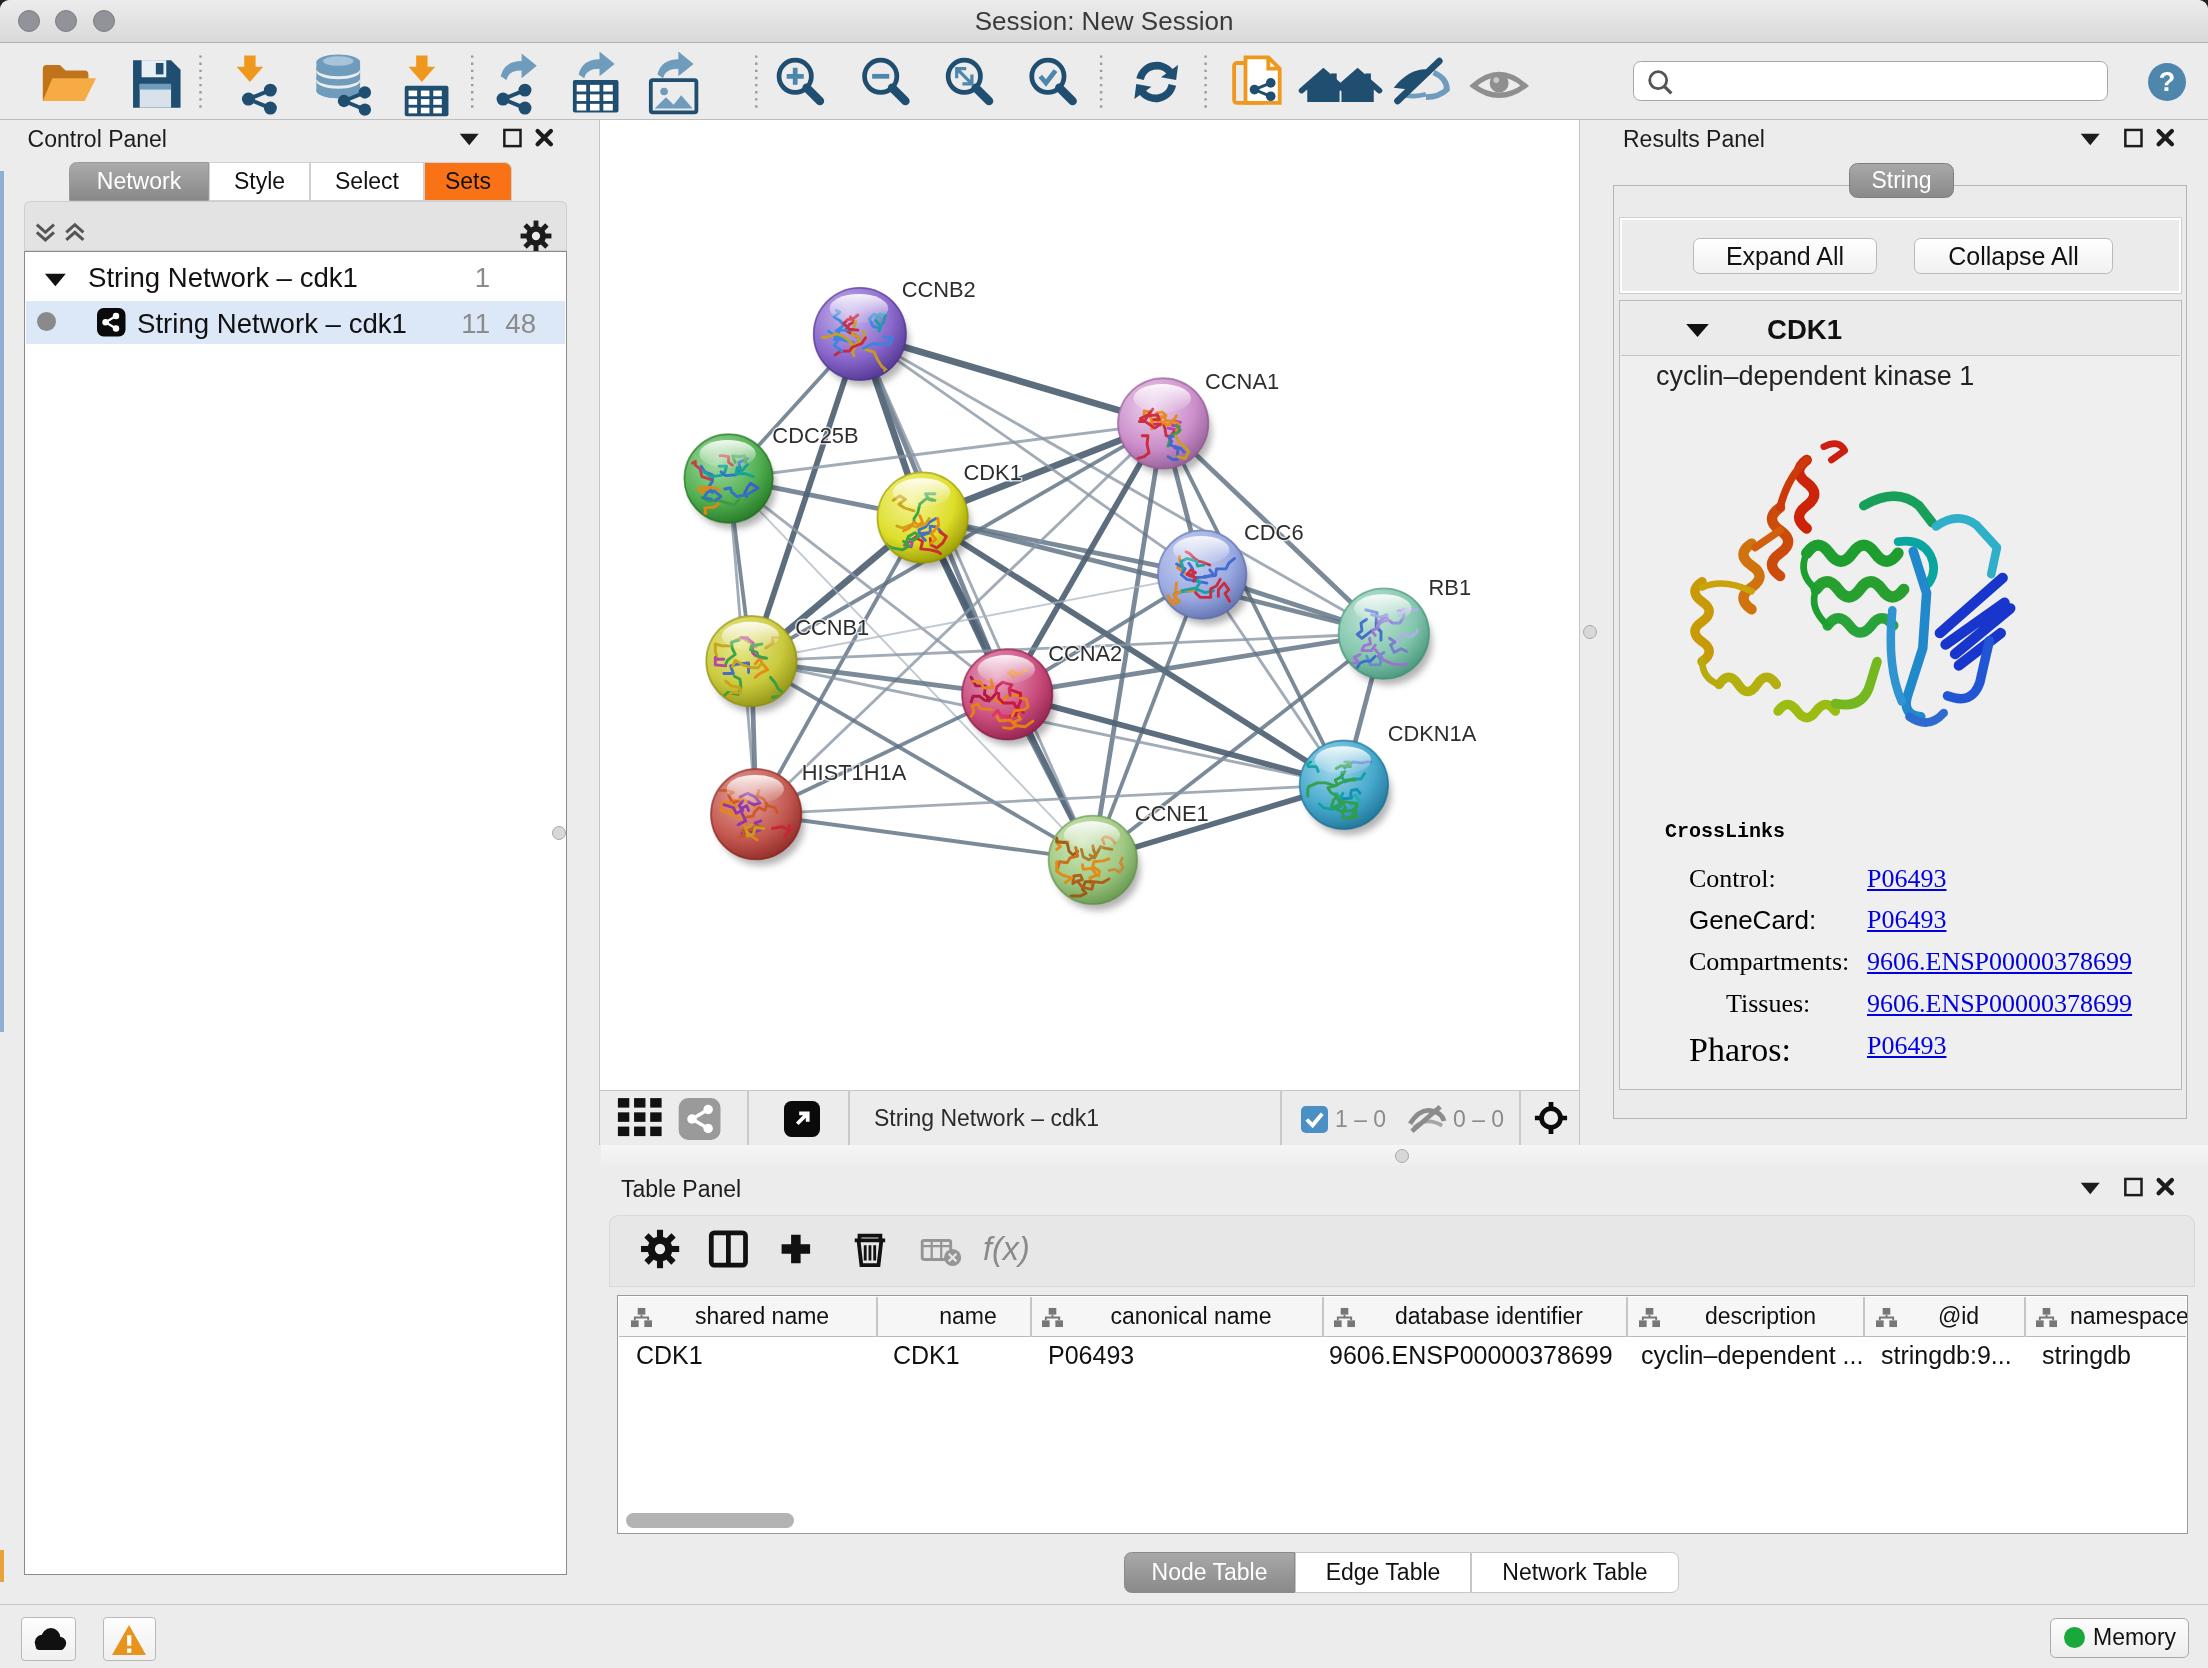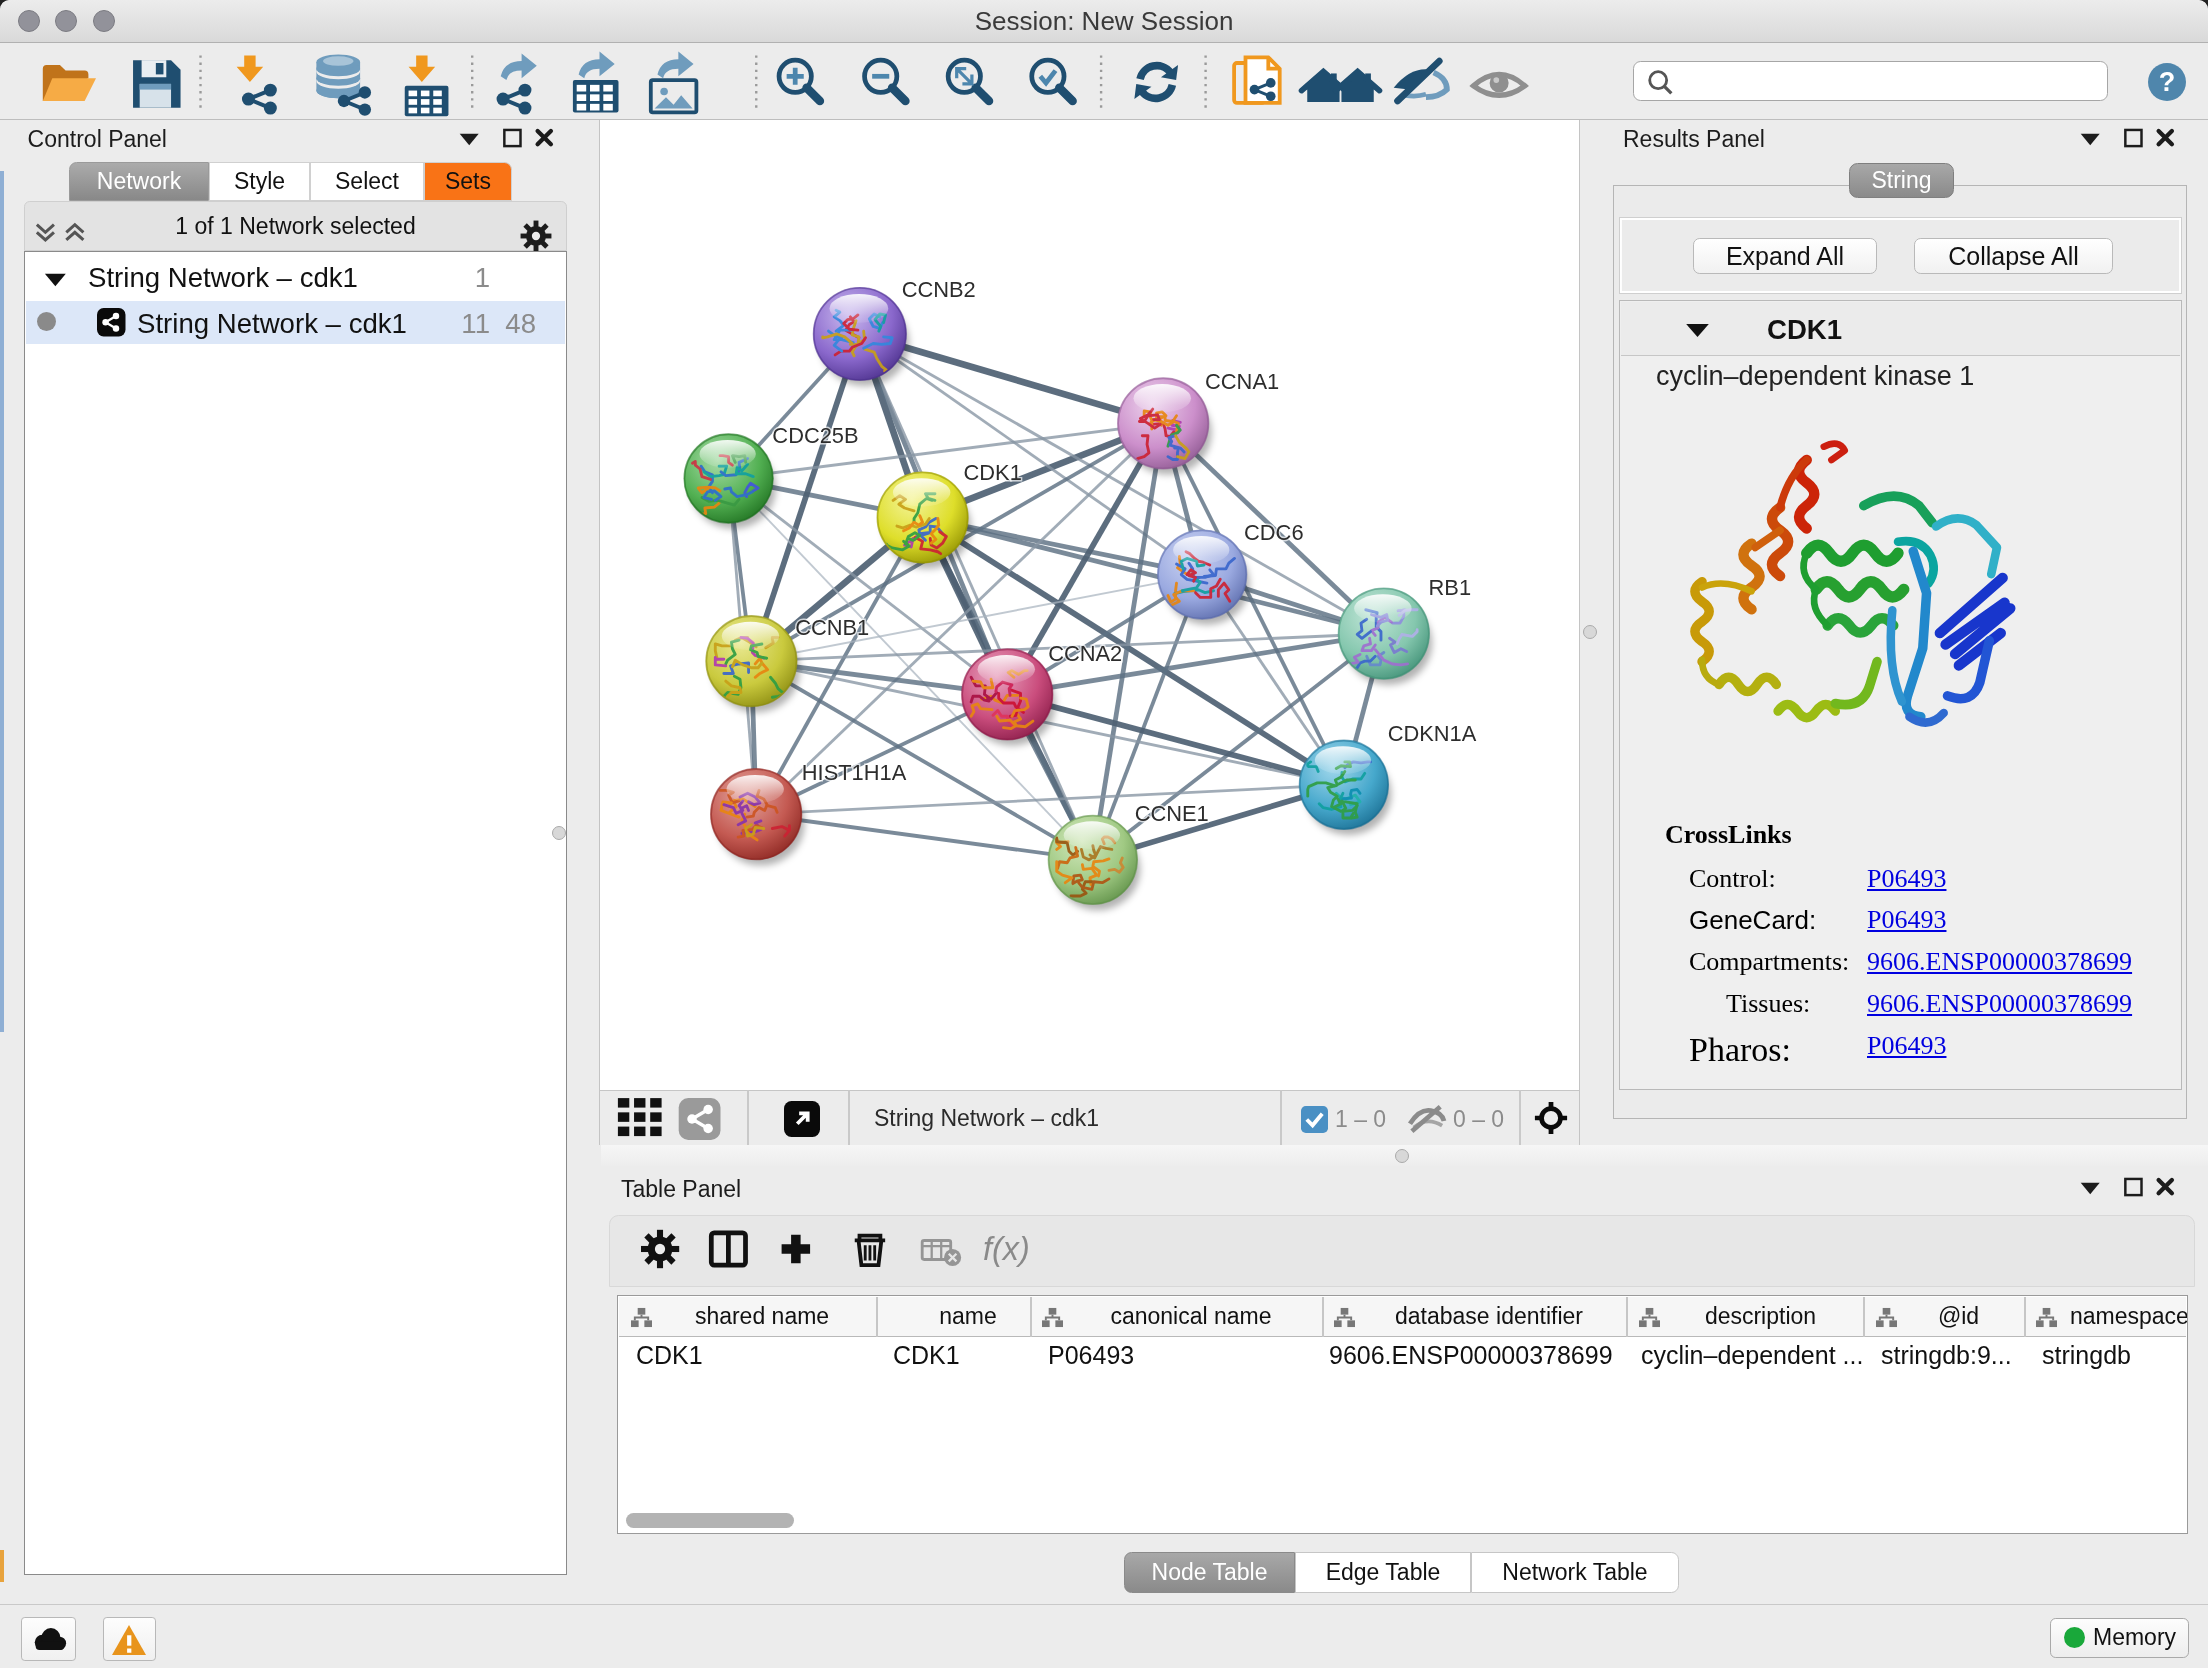"1 of 1 Network selected" div.abs { html: <div>1 of 1 Network selected</div> -> none }
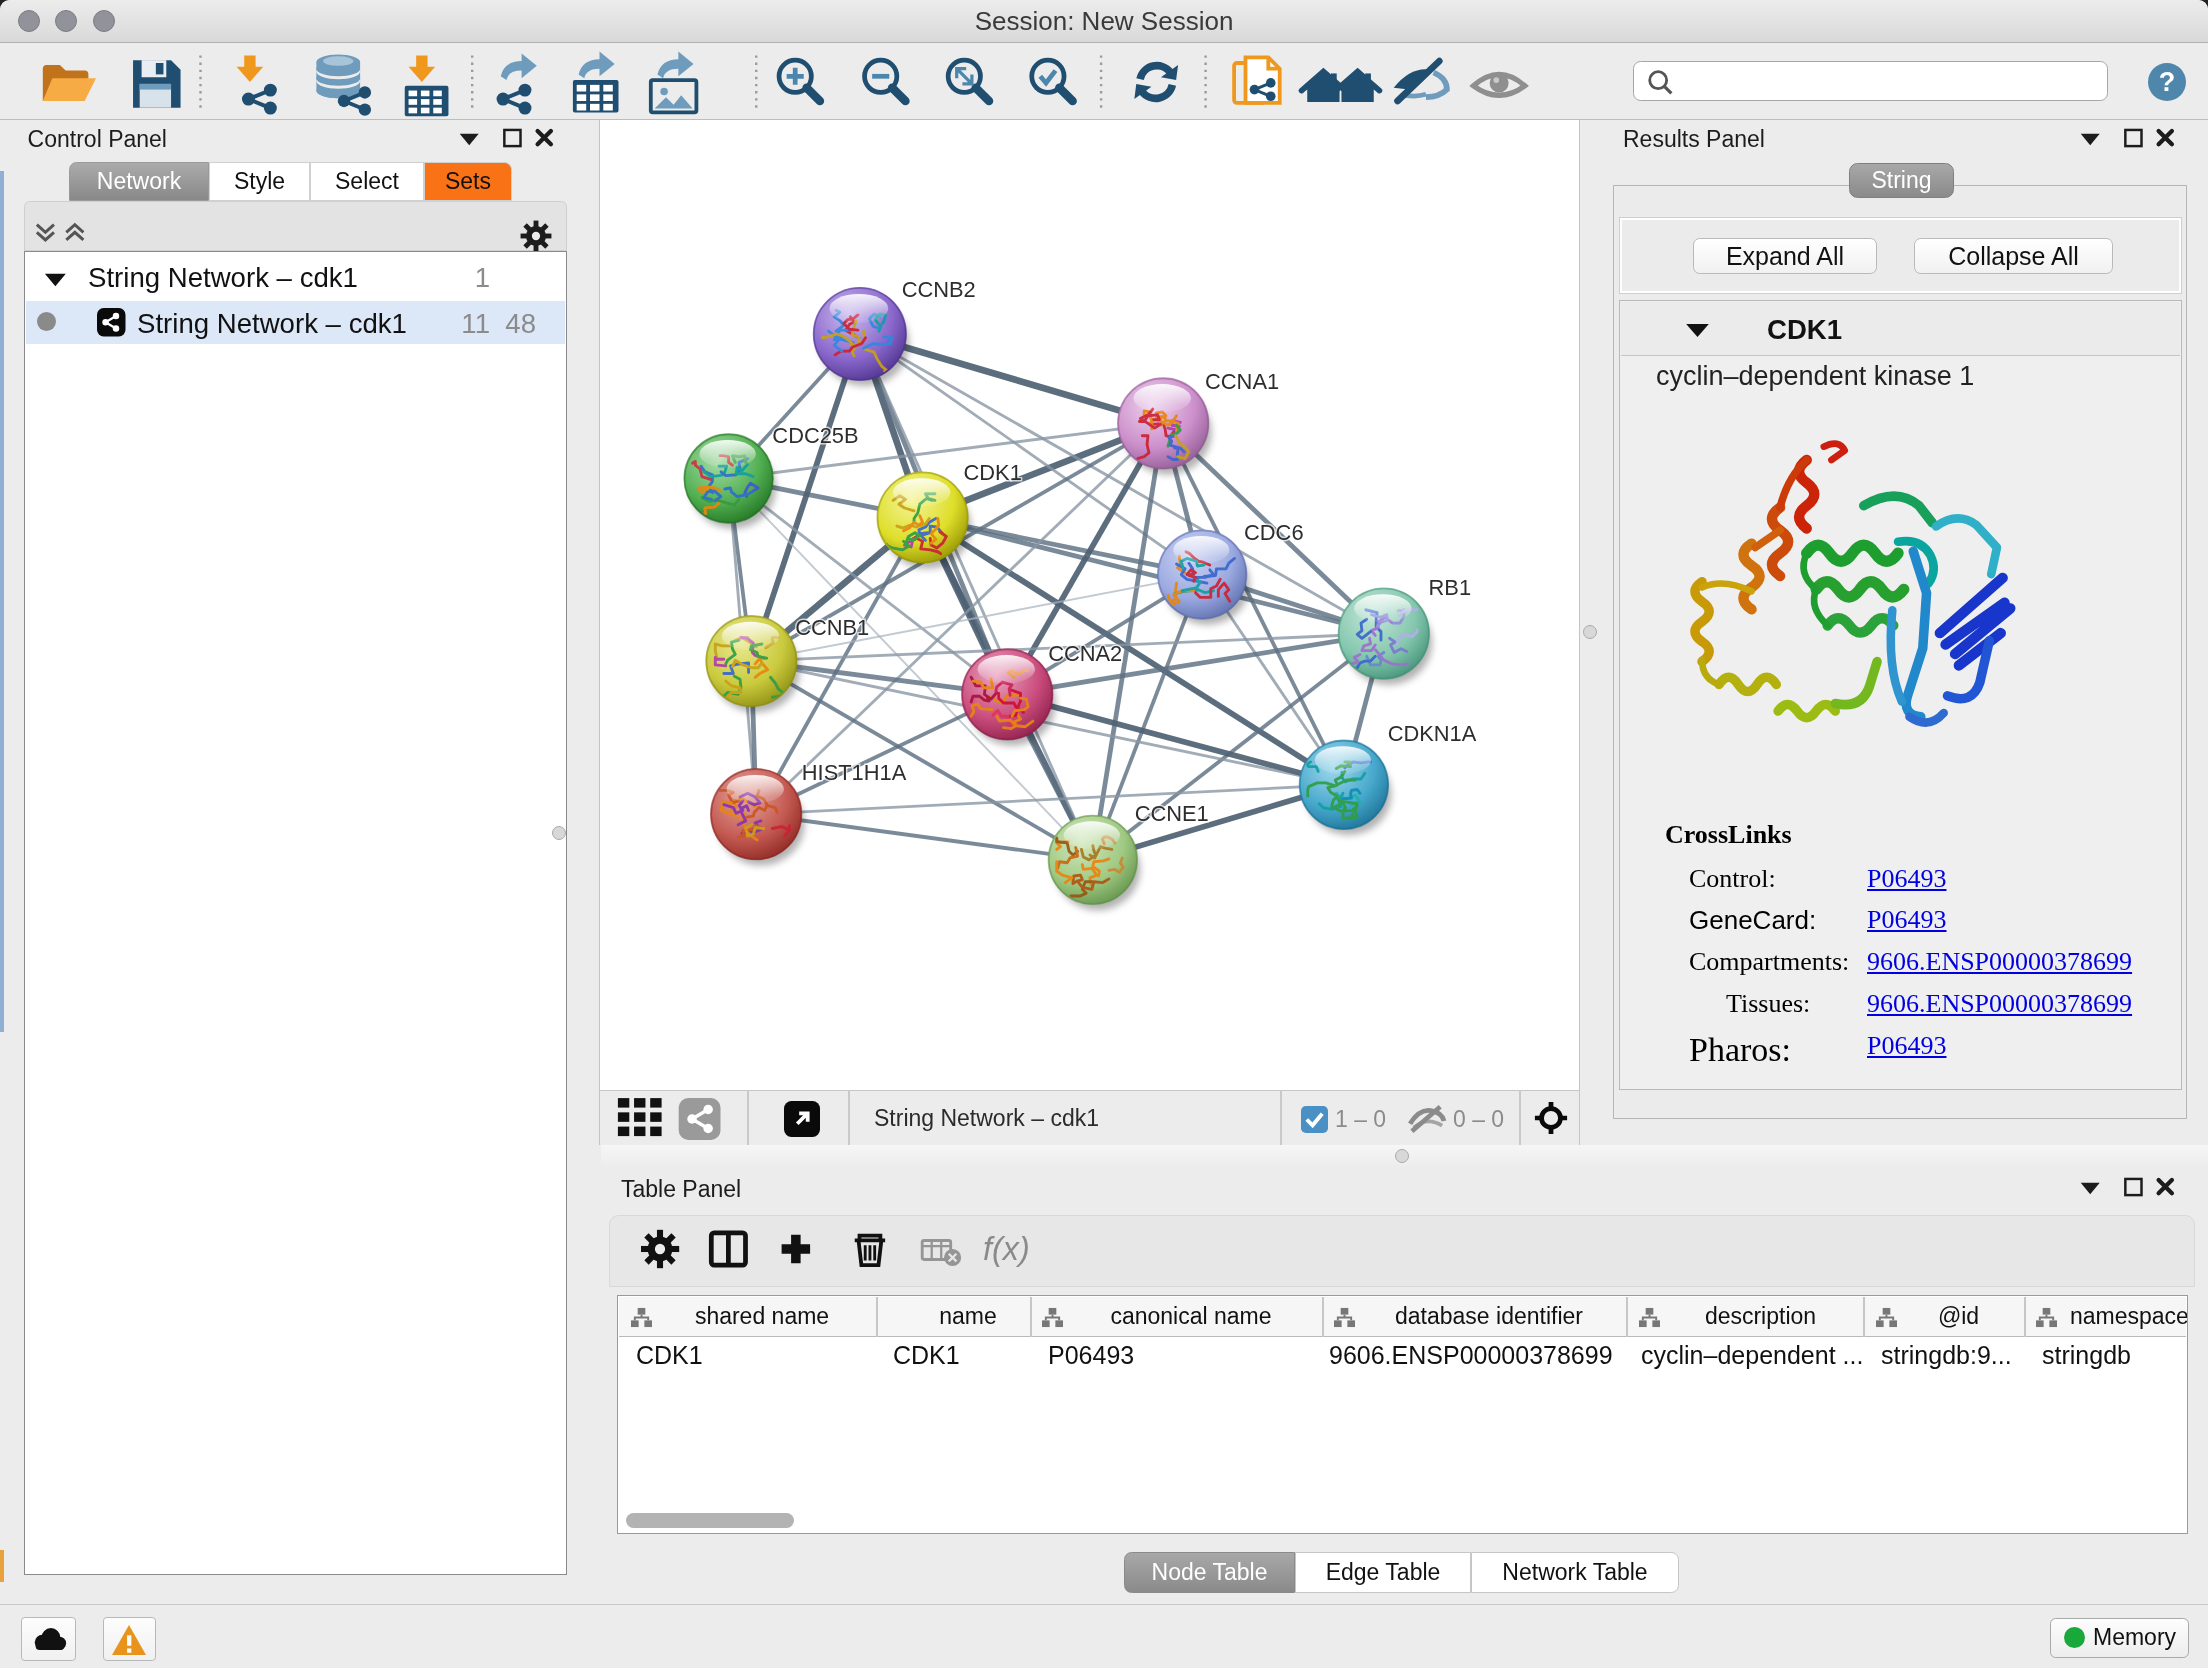"CrossLinks" div.abs { font-family: Liberation Serif, serif -> Liberation Mono, monospace; font-size: 26px -> 20px }
